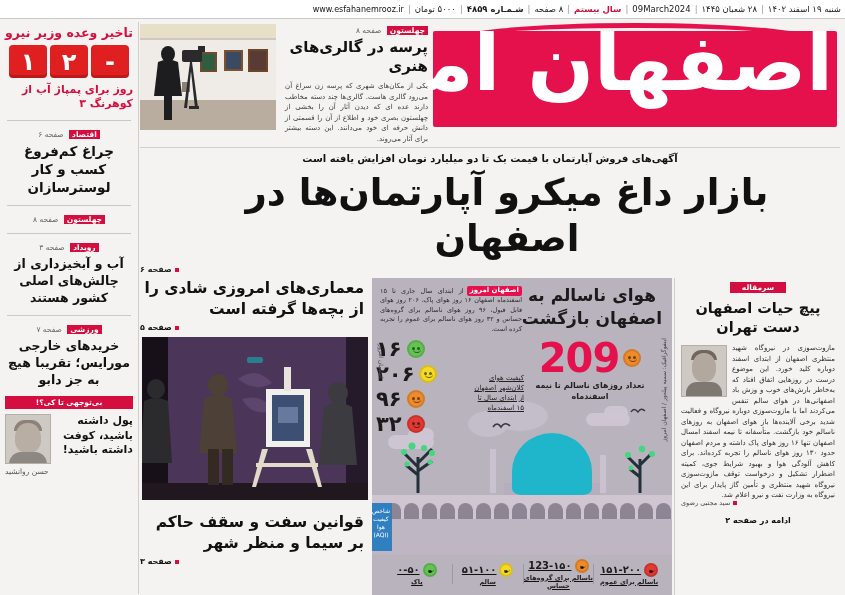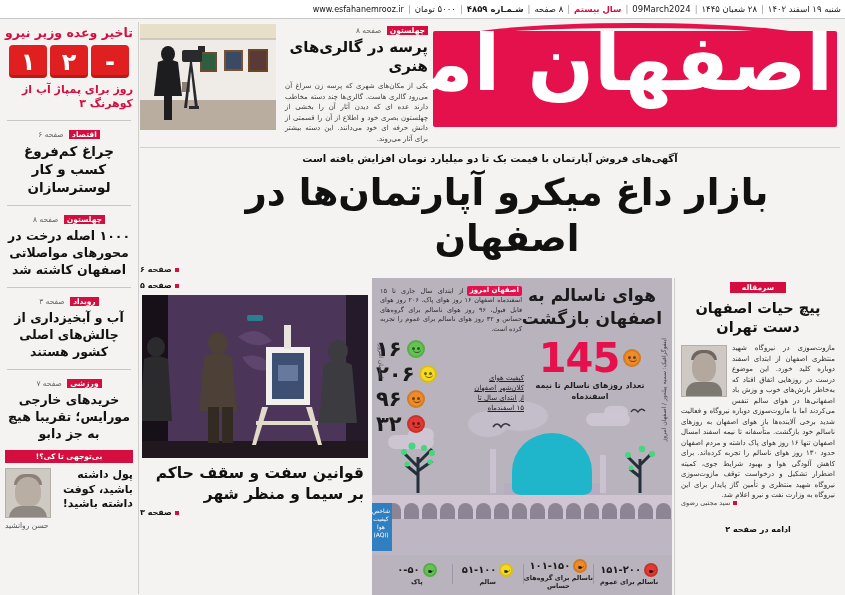"۱۰۰۰ اصله درخت در محورهای" div.rail-head { html: <div>۱۰۰۰ اصله درخت در محورهای مواصلاتی اصفهان کاشته شد</div> -> none }
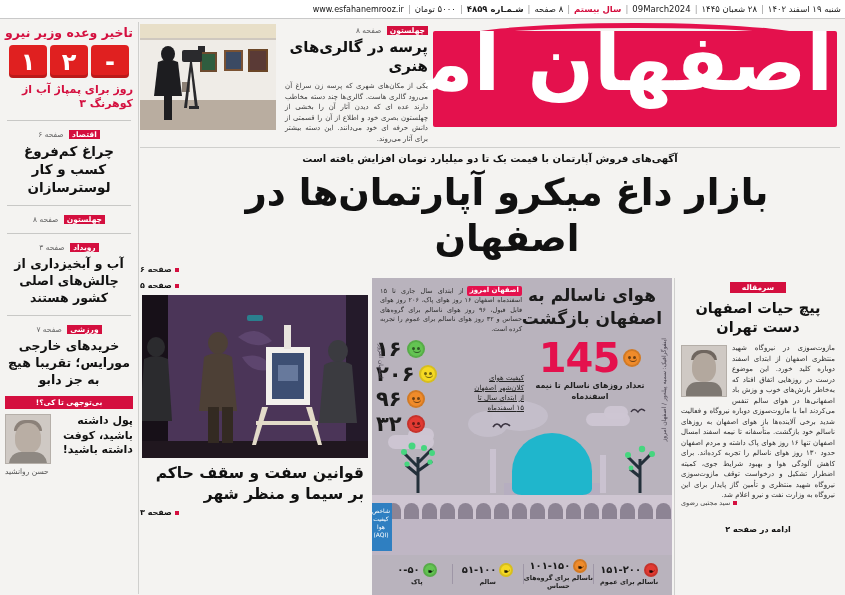"معماری‌های امروزی شادی را از" div.ms-head { html: none -> <div>معماری‌های امروزی شادی را از بچه‌ها گرفته است</div> }
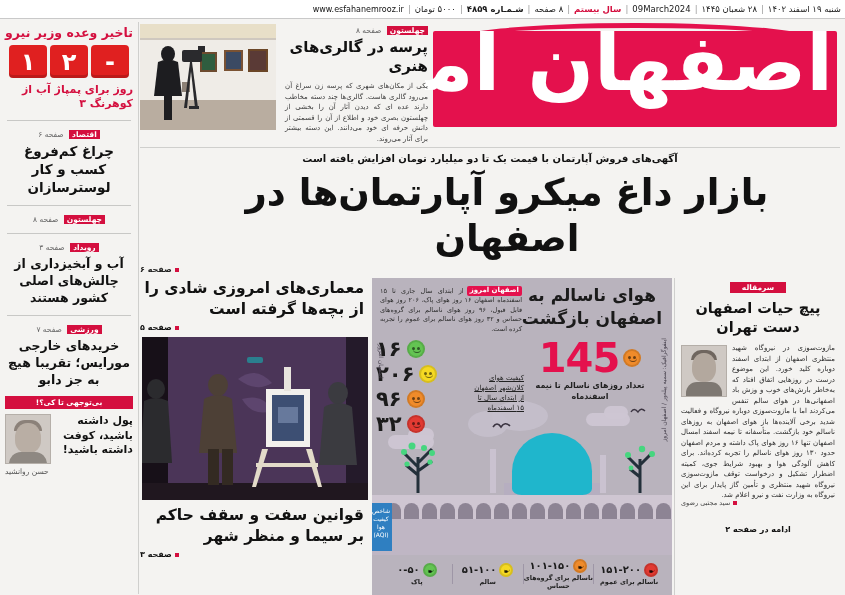"145" span.num { text: 145 -> 209 }
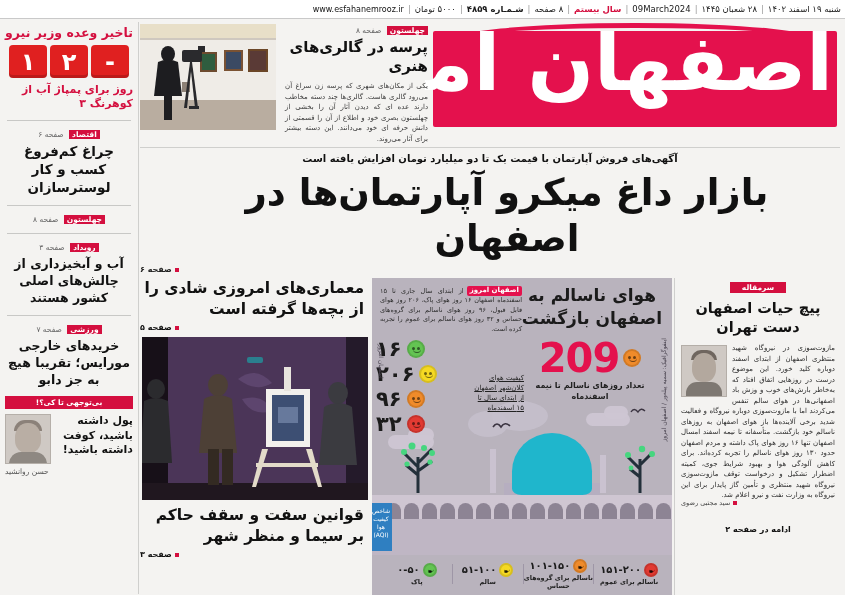"سید مجتبی رضوی" .edit-author { margin: -2px 0 18px 0 -> -2px 0 9px 0 }
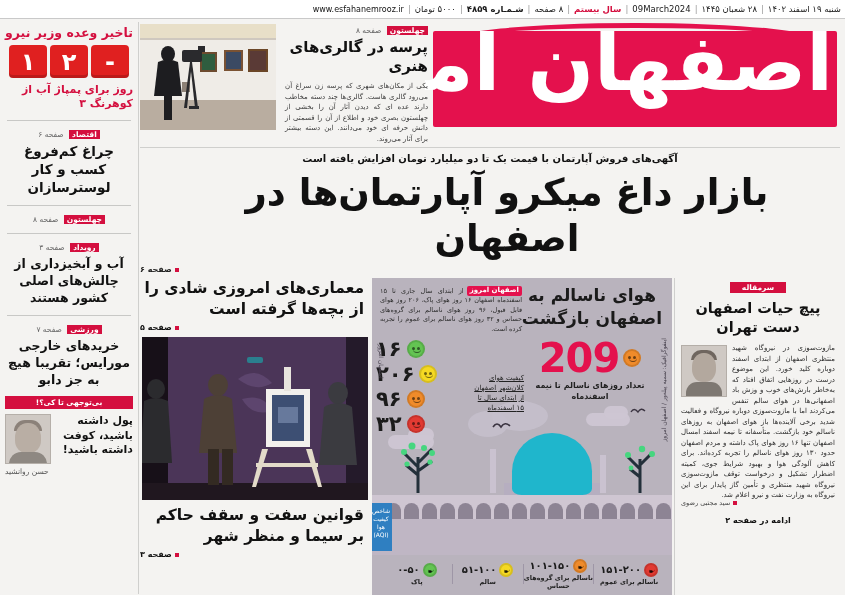"قوانین سفت و سقف حاکم" .ms-head2 { margin-top: 5px -> 12px }
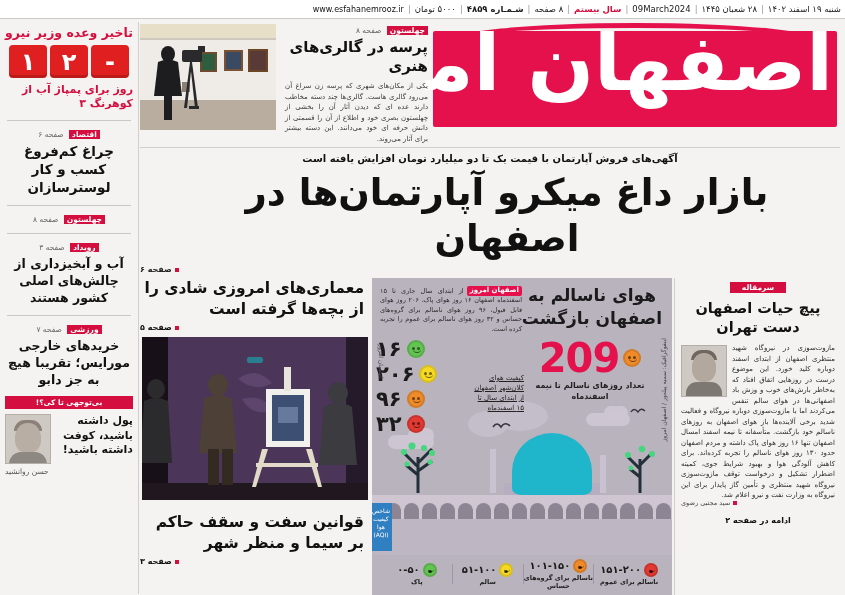"۰-۵۰" .leg-item { text-decoration: none -> underline }
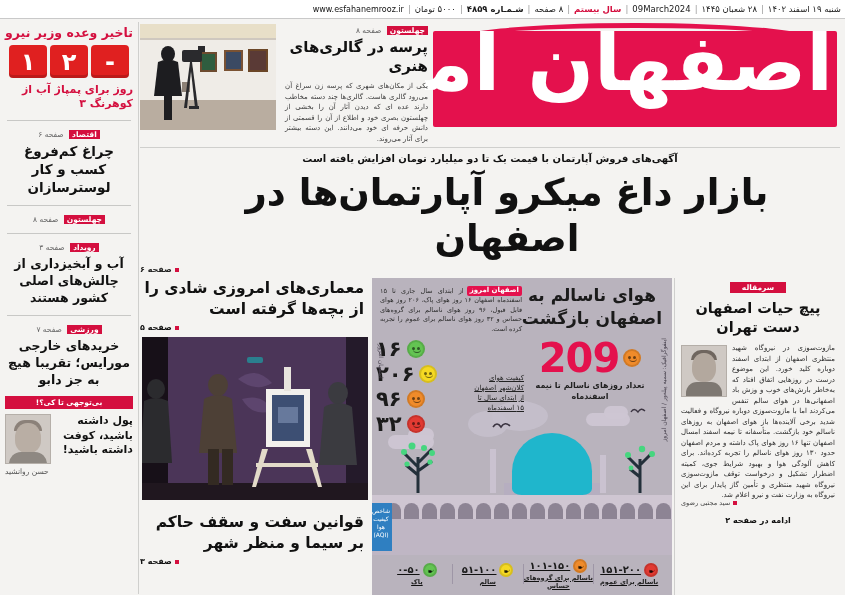"۱۰۱-۱۵۰" span.leg-range { text: ۱۰۱-۱۵۰ -> 123-۱۵۰ }
